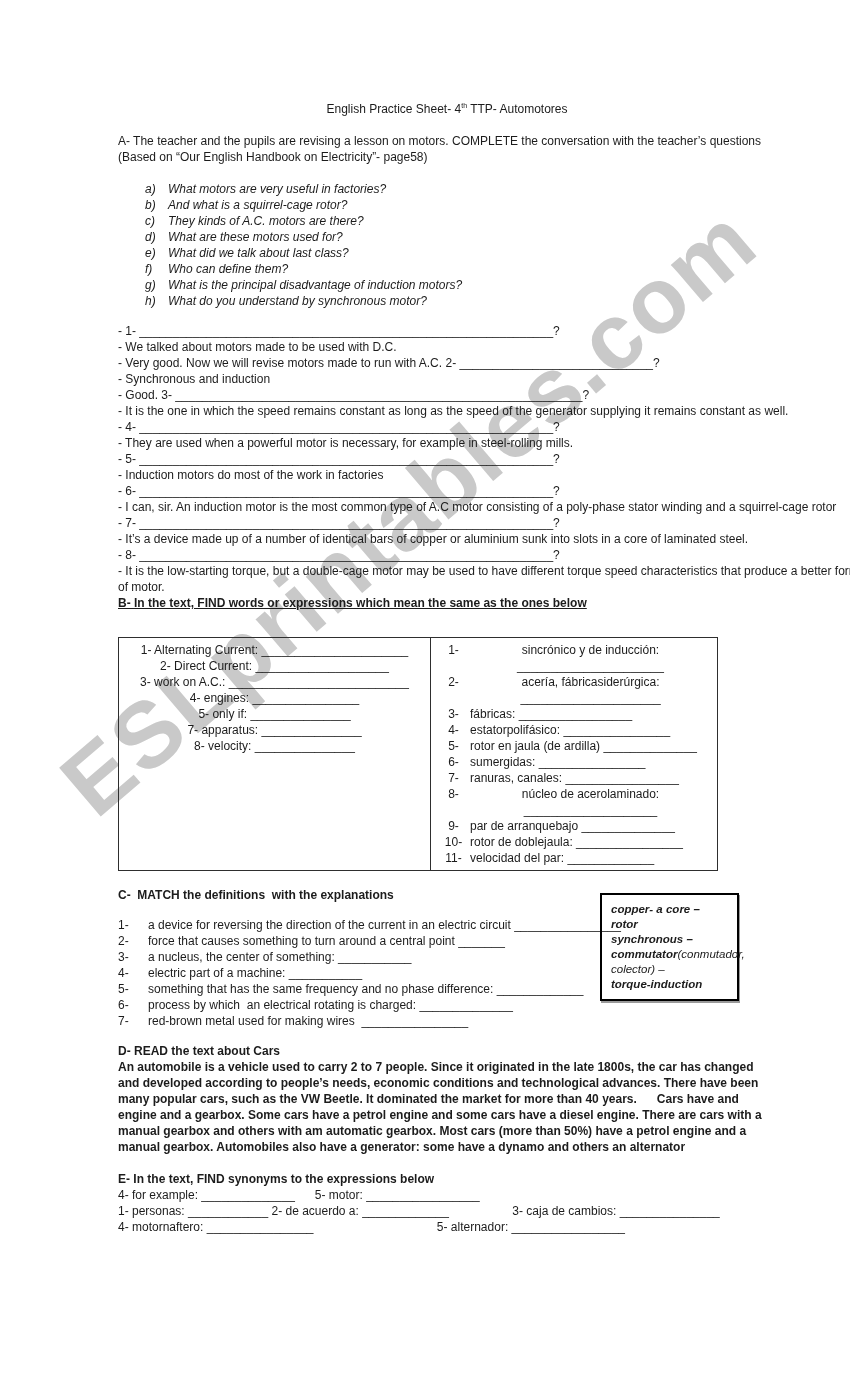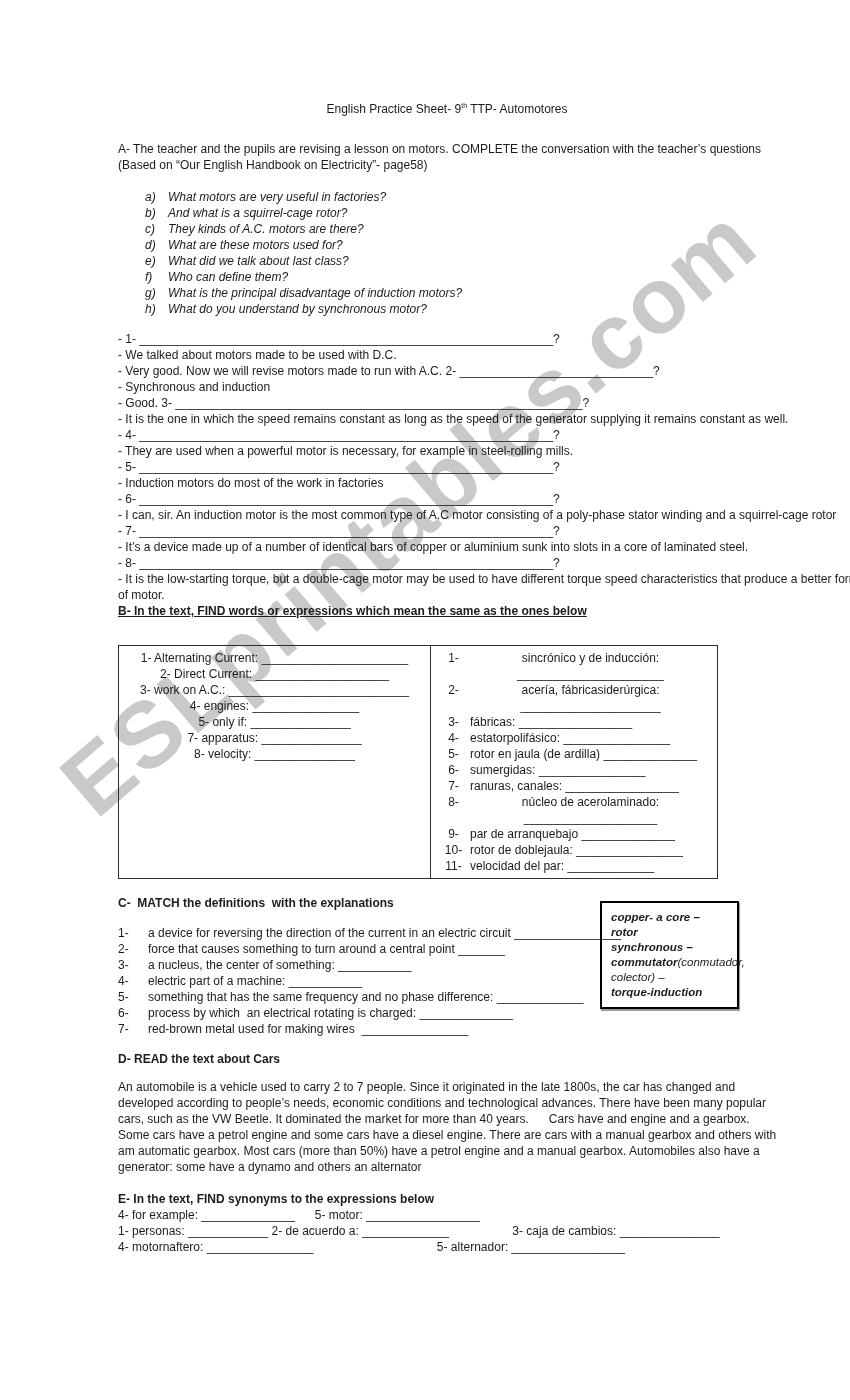"English Practice Sheet- 9" span { text: 9 -> 4 }
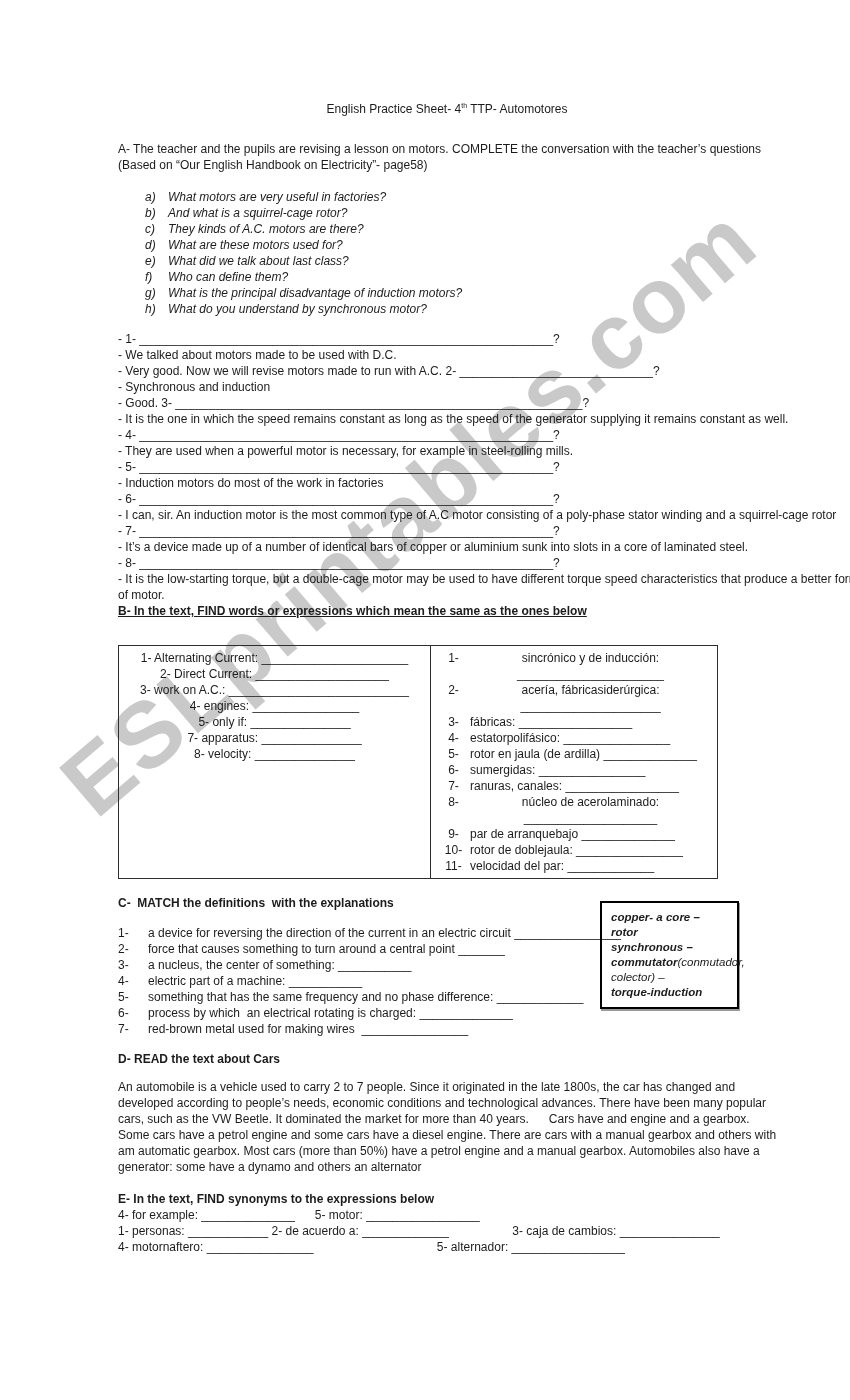"A- The teacher and the" .sec-a-heading { margin-top: 24px -> 16px }
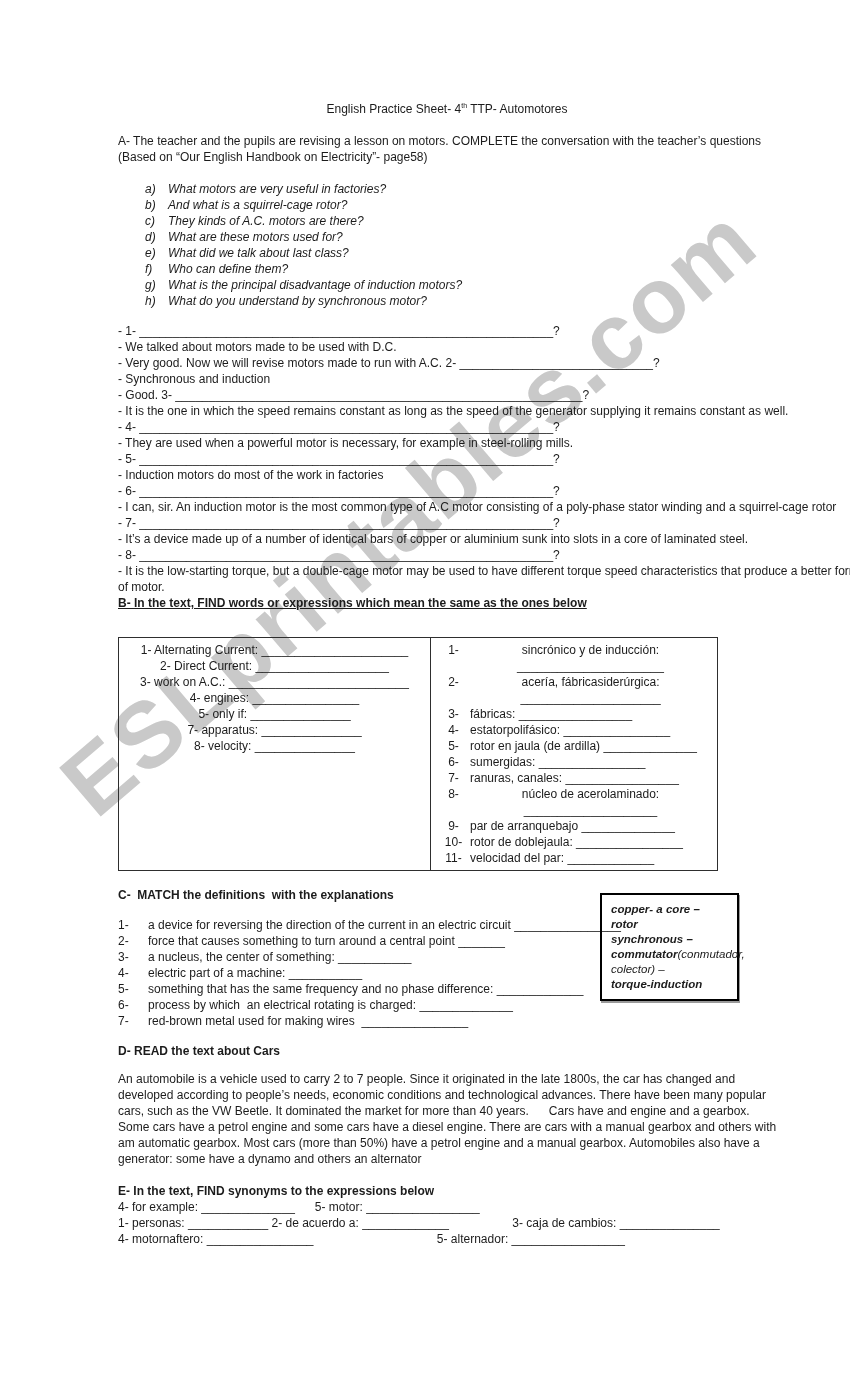"An automobile is a vehicle" .d-text { font-weight: none -> bold; margin-top: 12px -> none }
